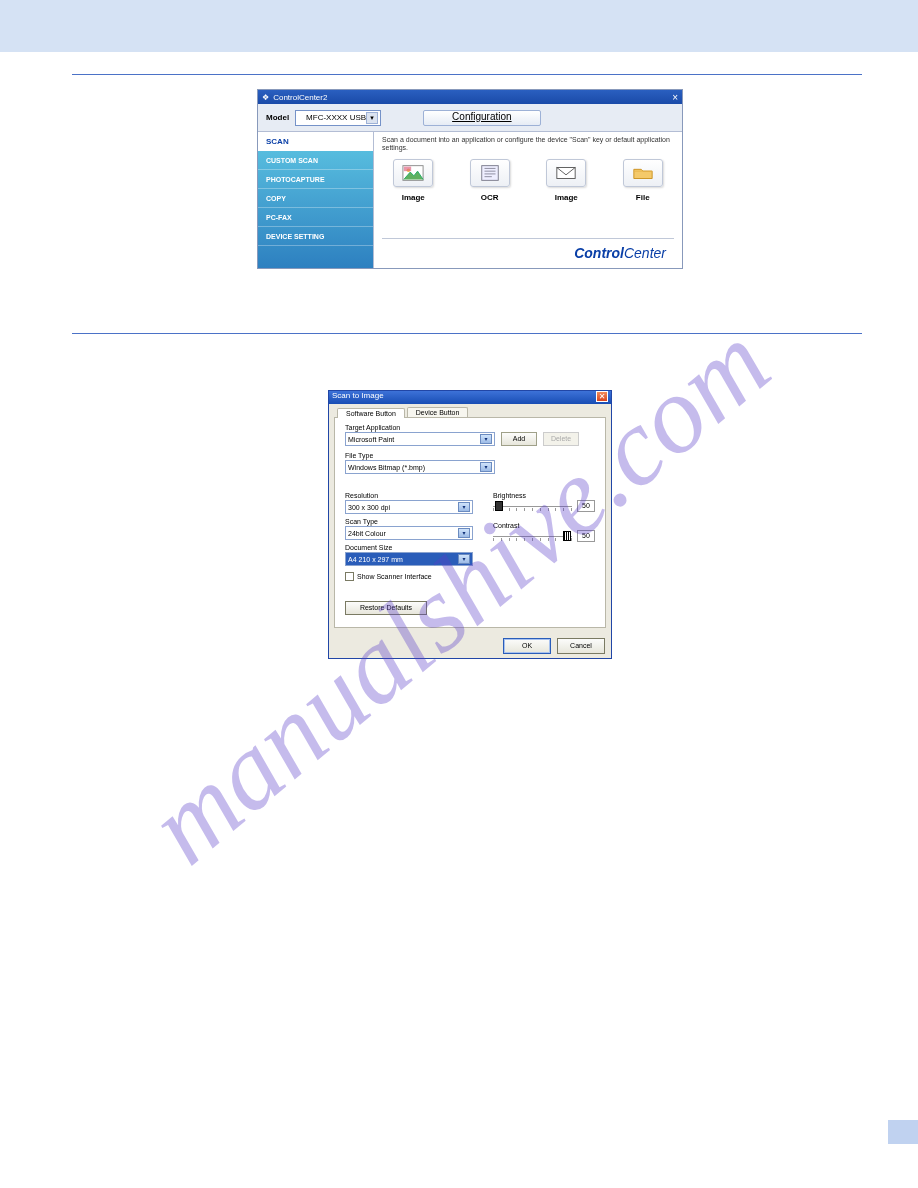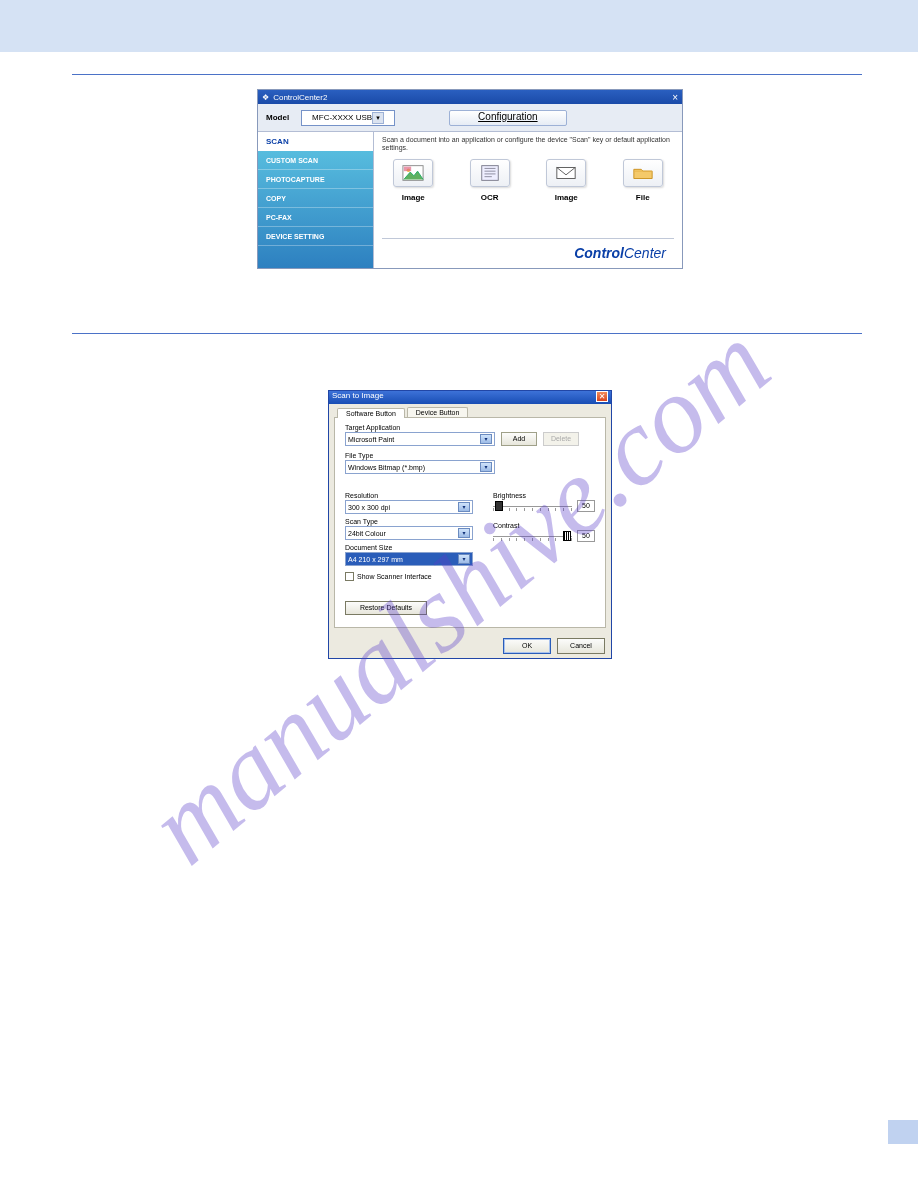"Model" .cc2-topbar { gap: 12px -> 6px }
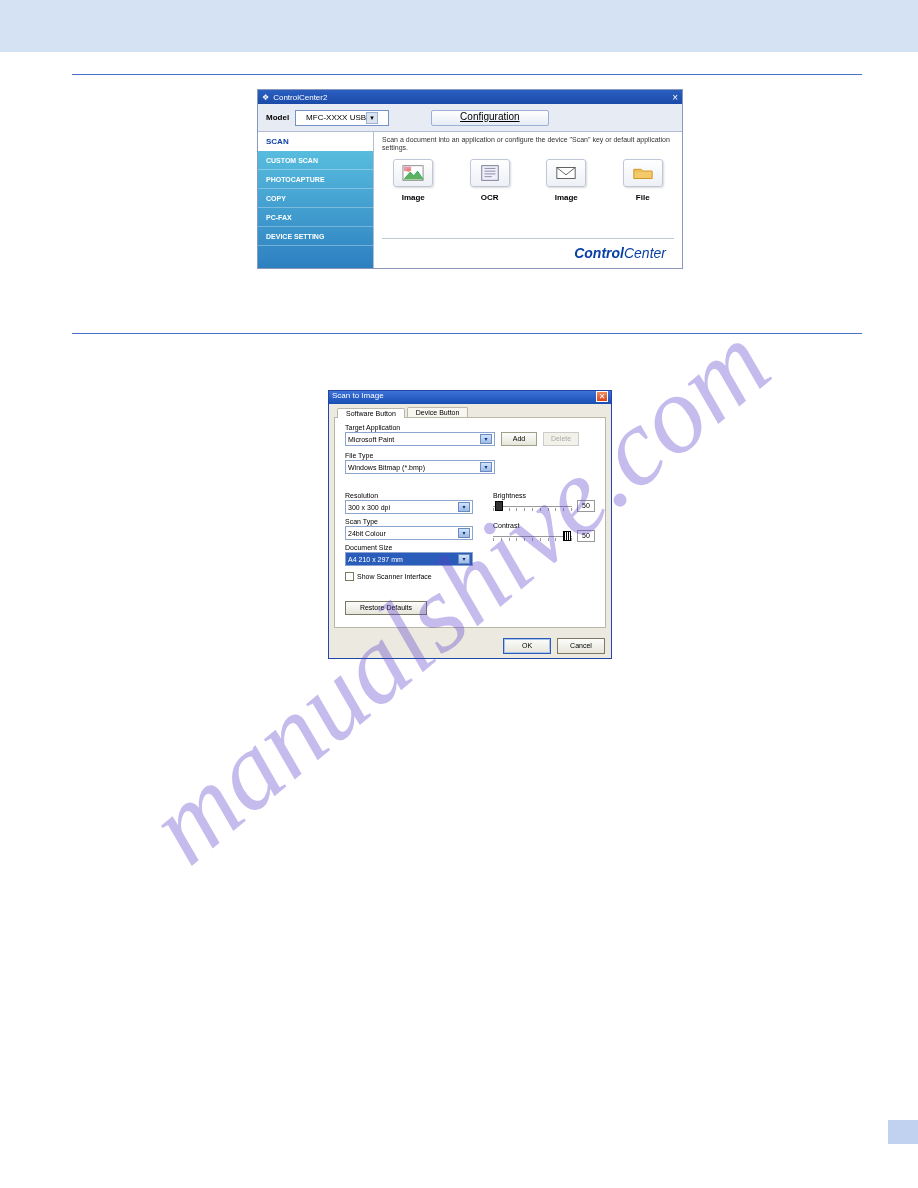"MFC-XXXX USB" .model-select { justify-content: center -> flex-end; width: 94px -> 86px }
